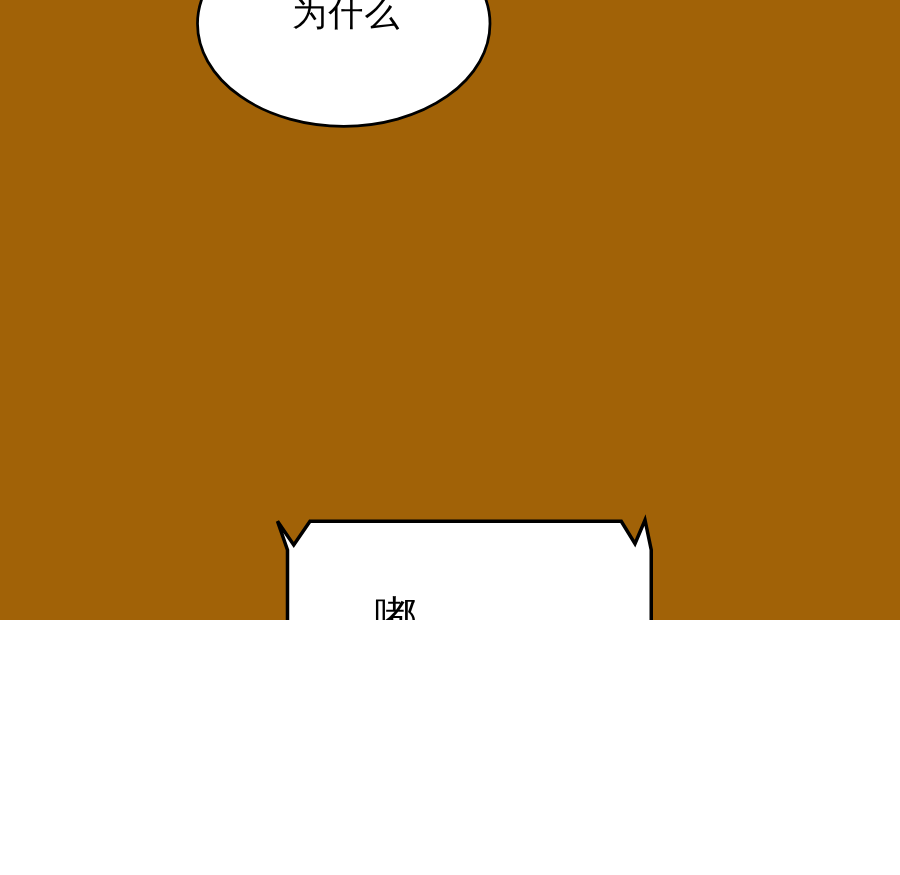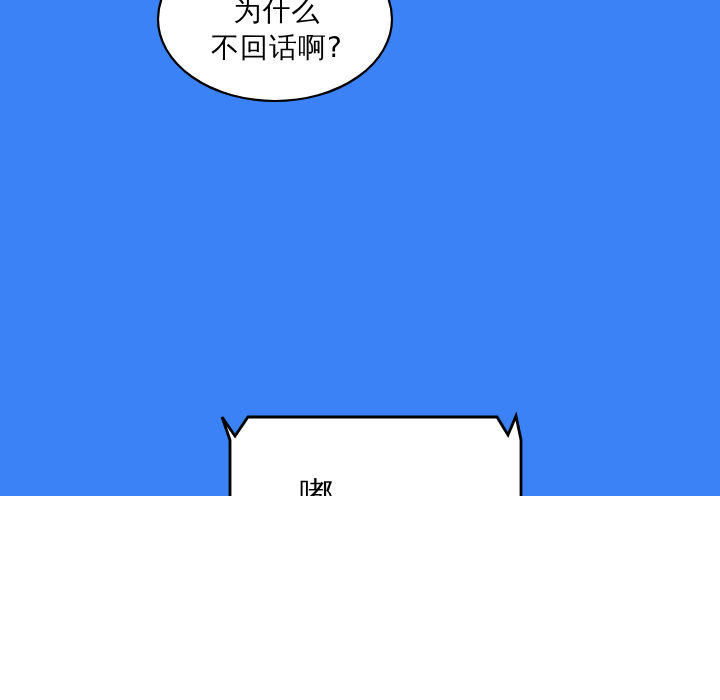"为什么" .panel { background: #3b82f6 -> #a16207 }
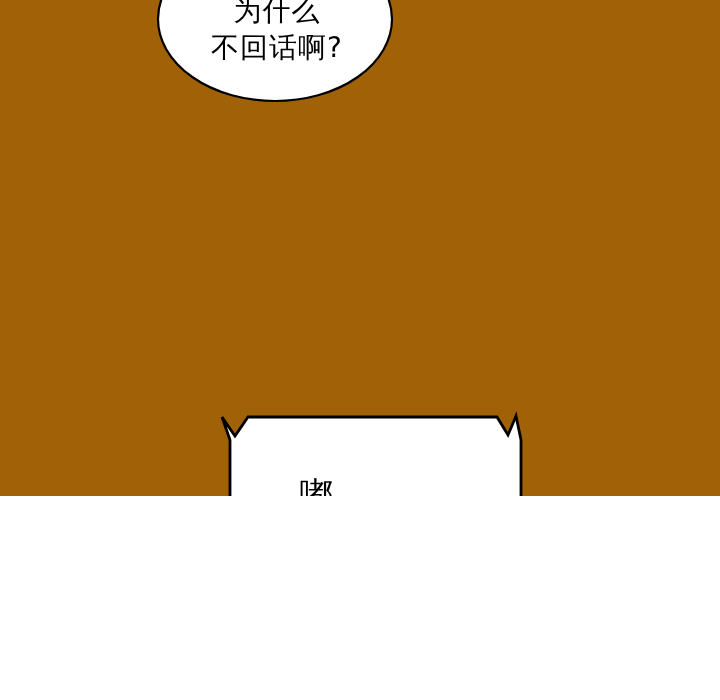"不回话啊?" div { html: <div>不回话啊?</div> -> none }
